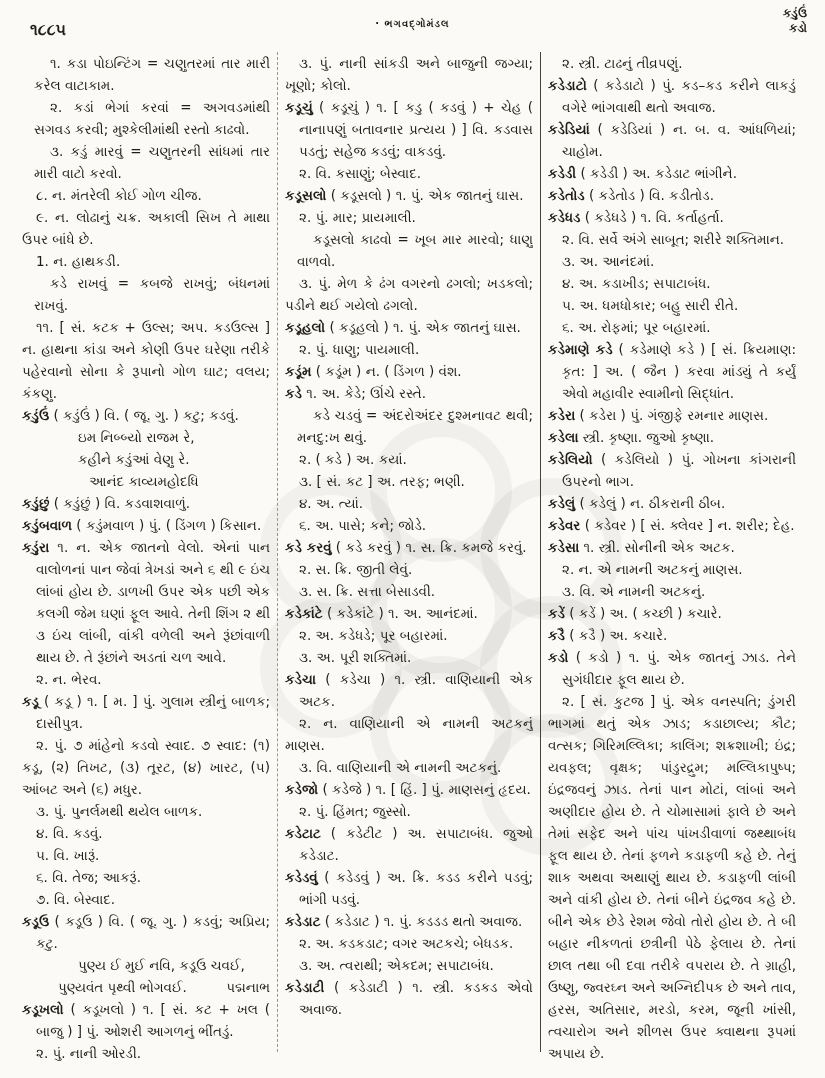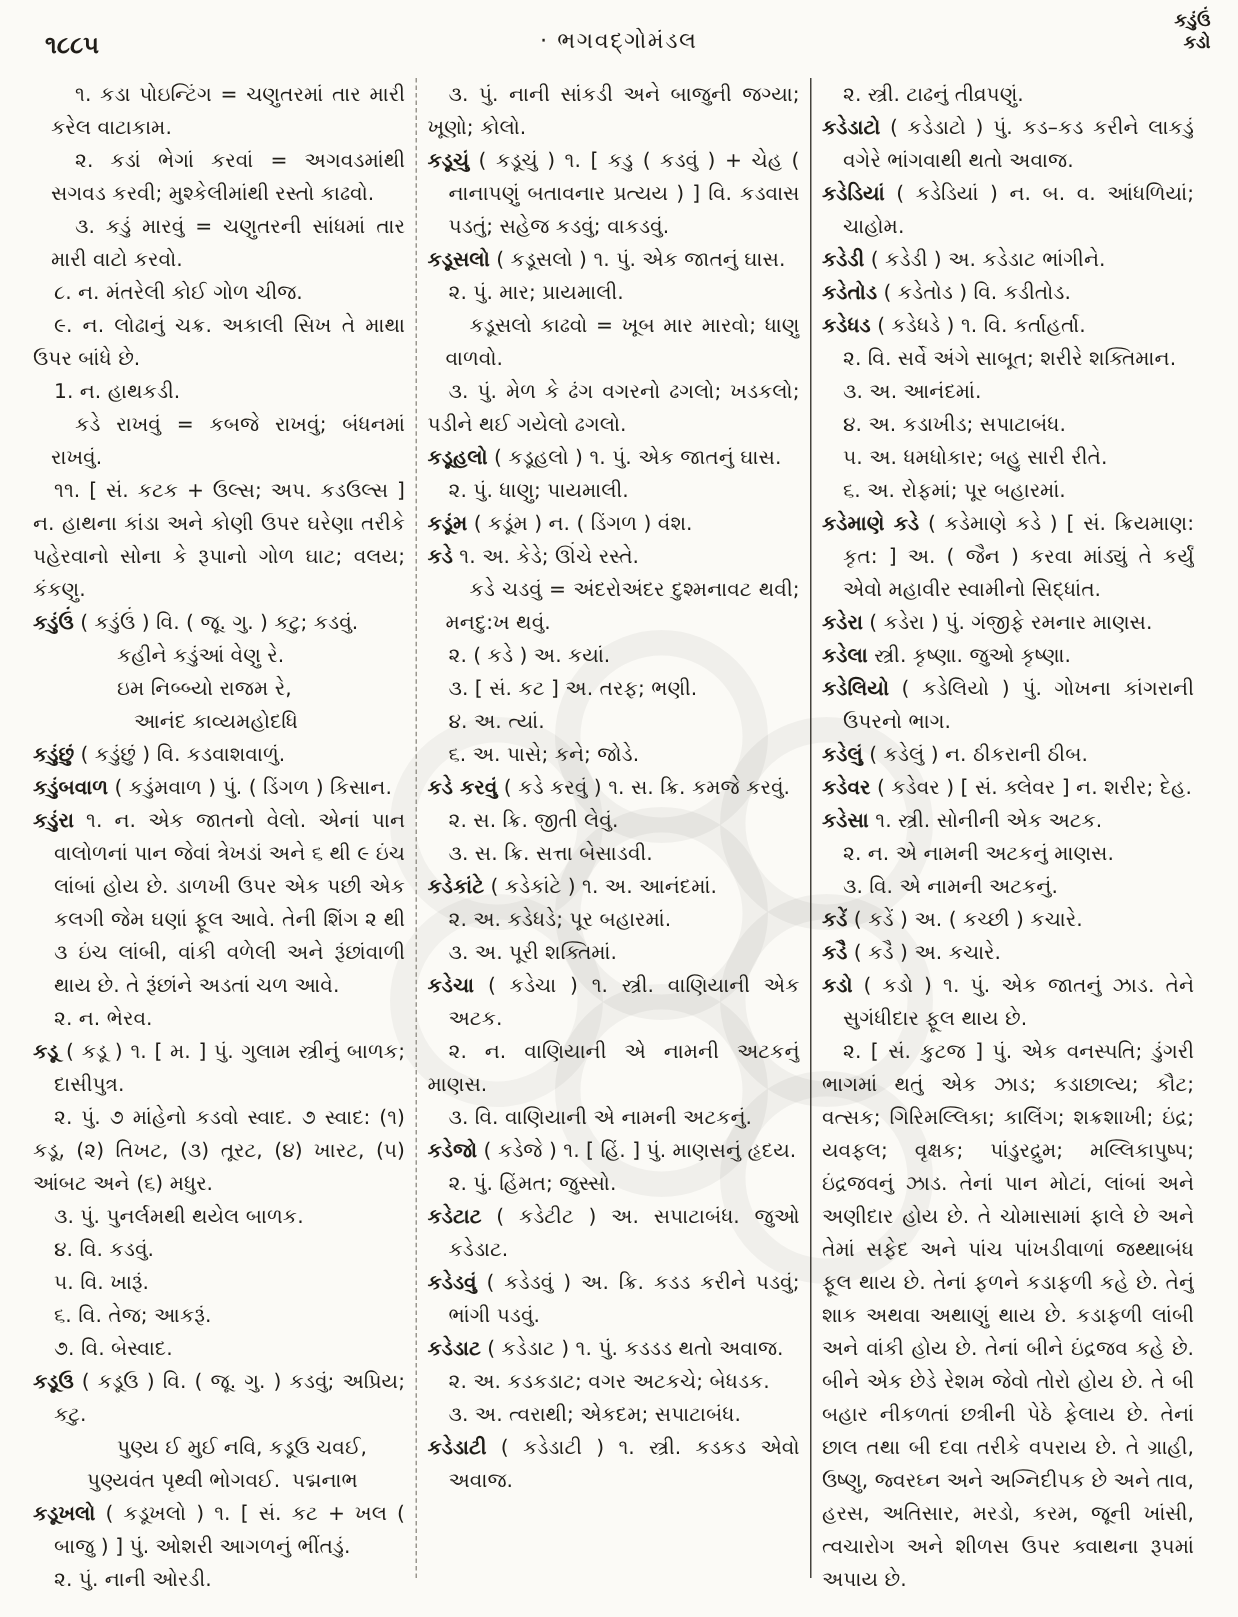"· ભગવદ્ગોમંડલ" .hdr-title { font-size: 15px -> 10px; font-weight: normal -> bold }
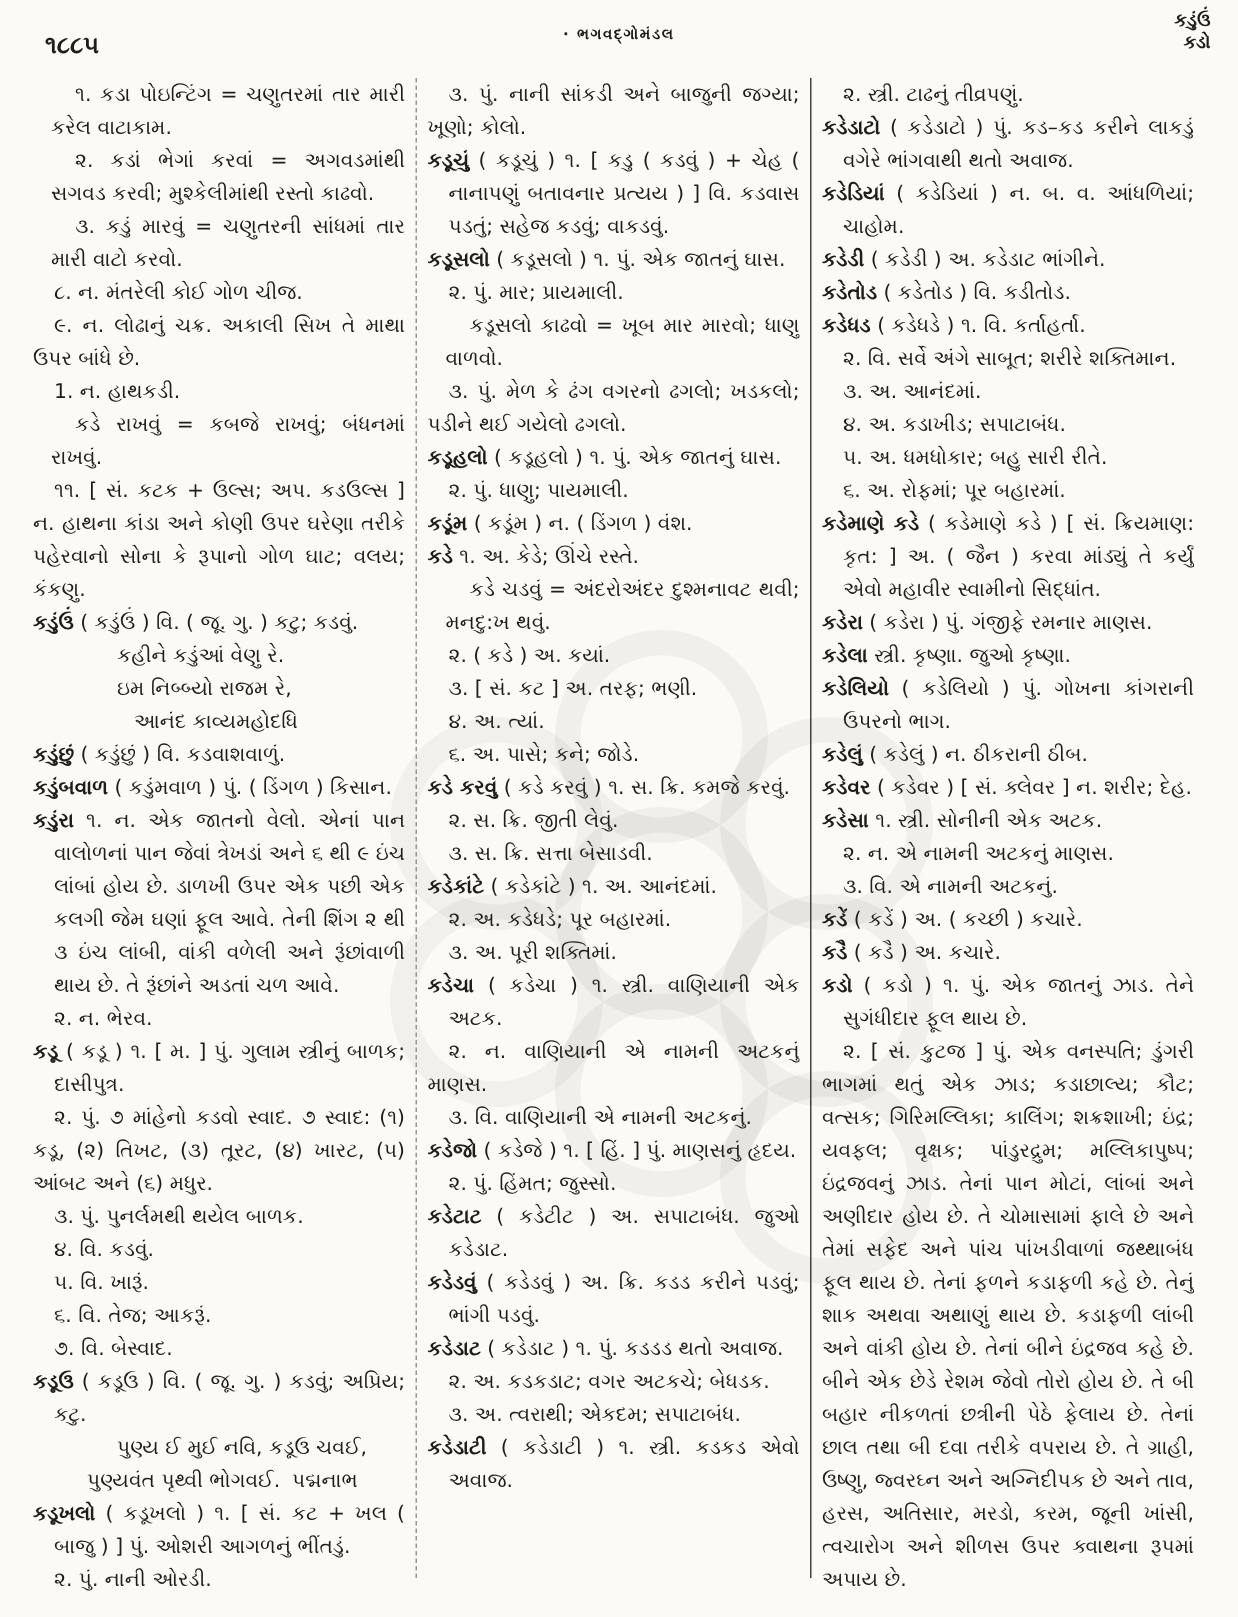"૨. વિ. કસાણું; બેસ્વાદ." div.para { html: none -> <div>૨. વિ. કસાણું; બેસ્વાદ.</div> }
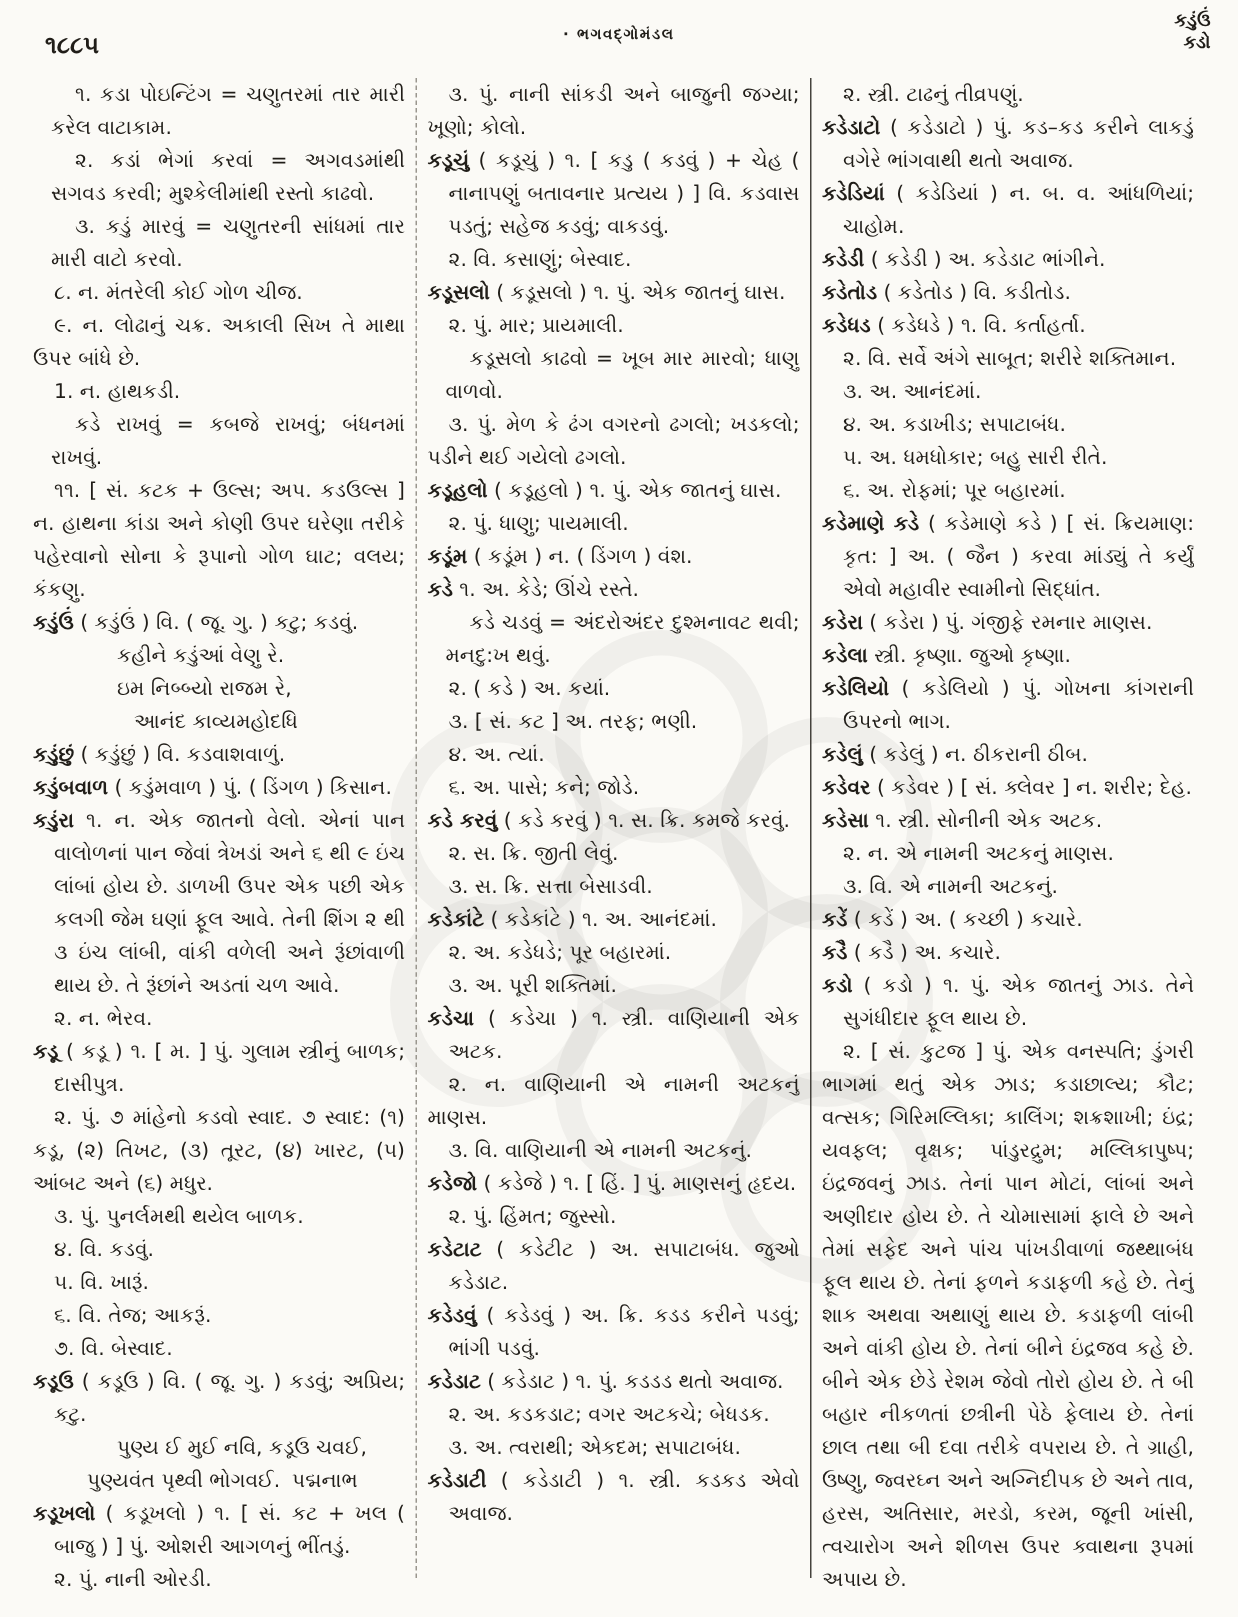"કહીને કડુંઆં વેણુ રે." div.para { order: before "ઇમ નિબ્બ્યો રાજમ રે," -> after "ઇમ નિબ્બ્યો રાજમ રે," }
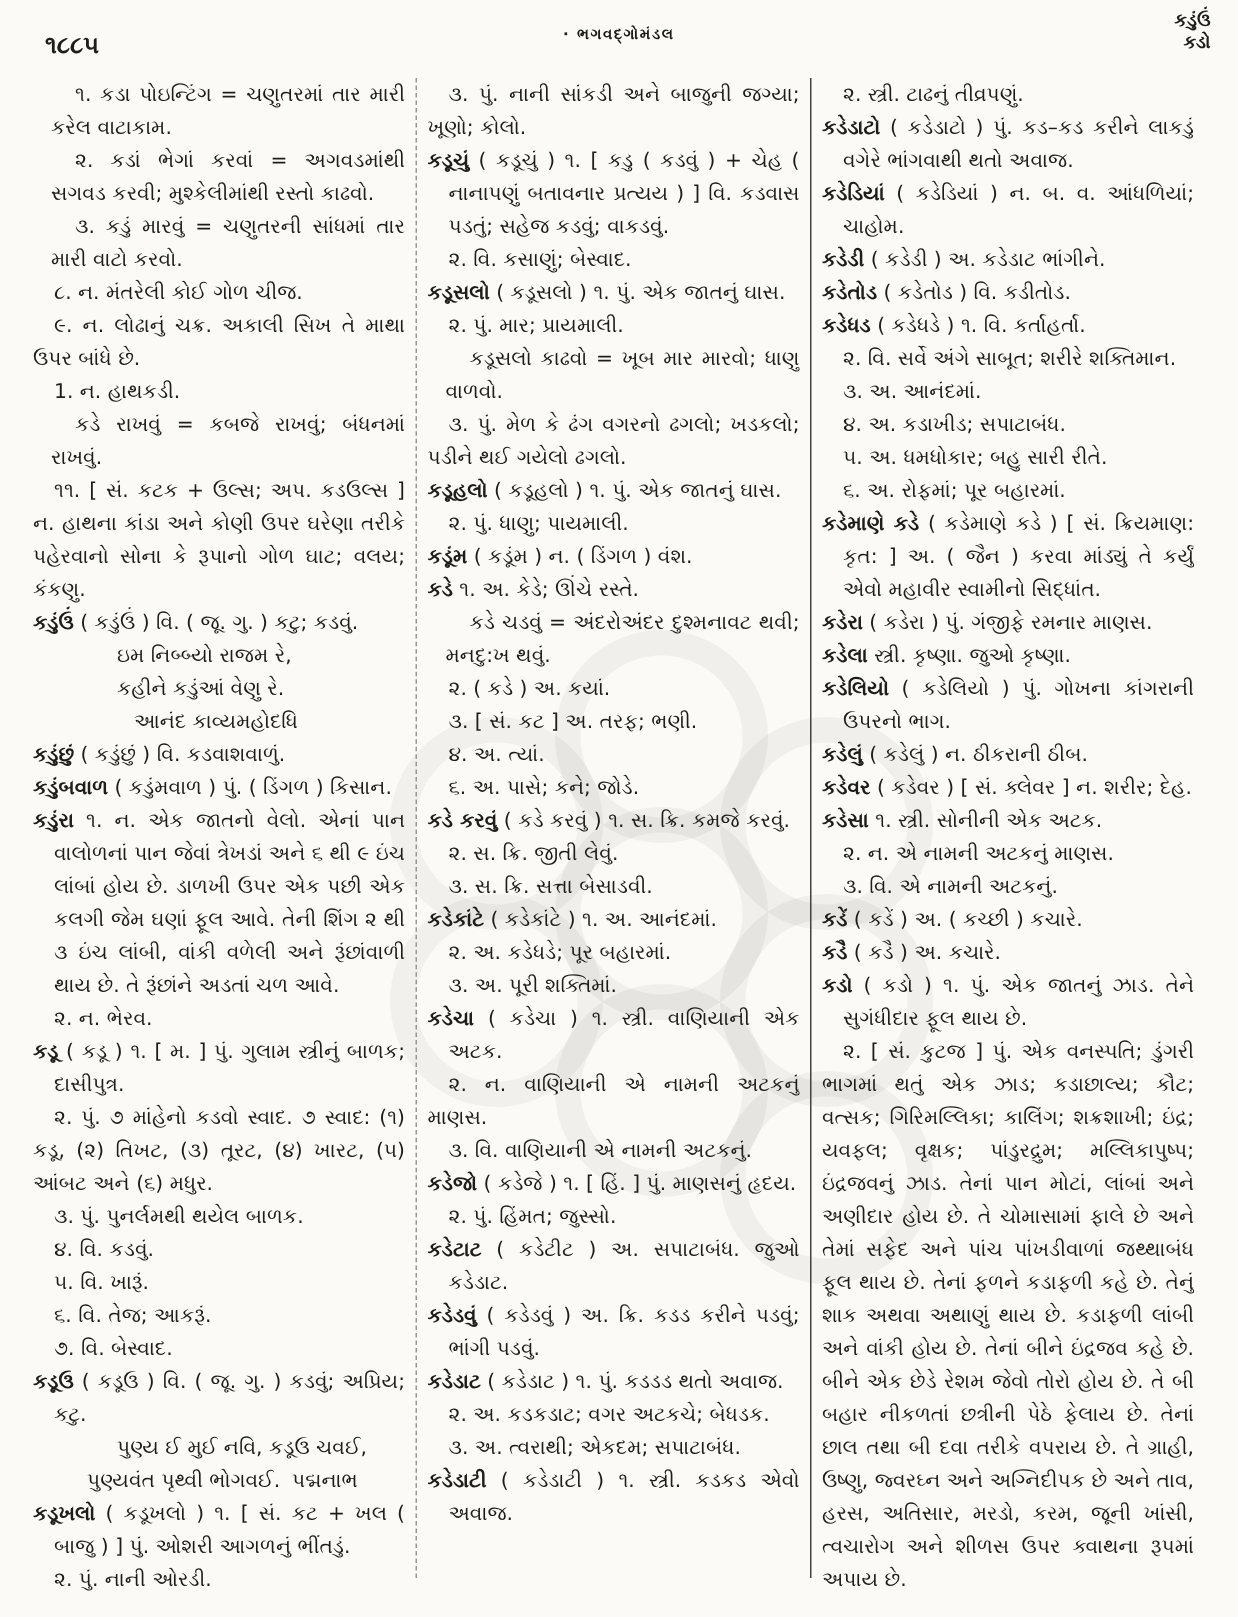"પુણ્યવંત પૃથ્વી ભોગવઈ." .quote-src { justify-content: none -> space-between }
